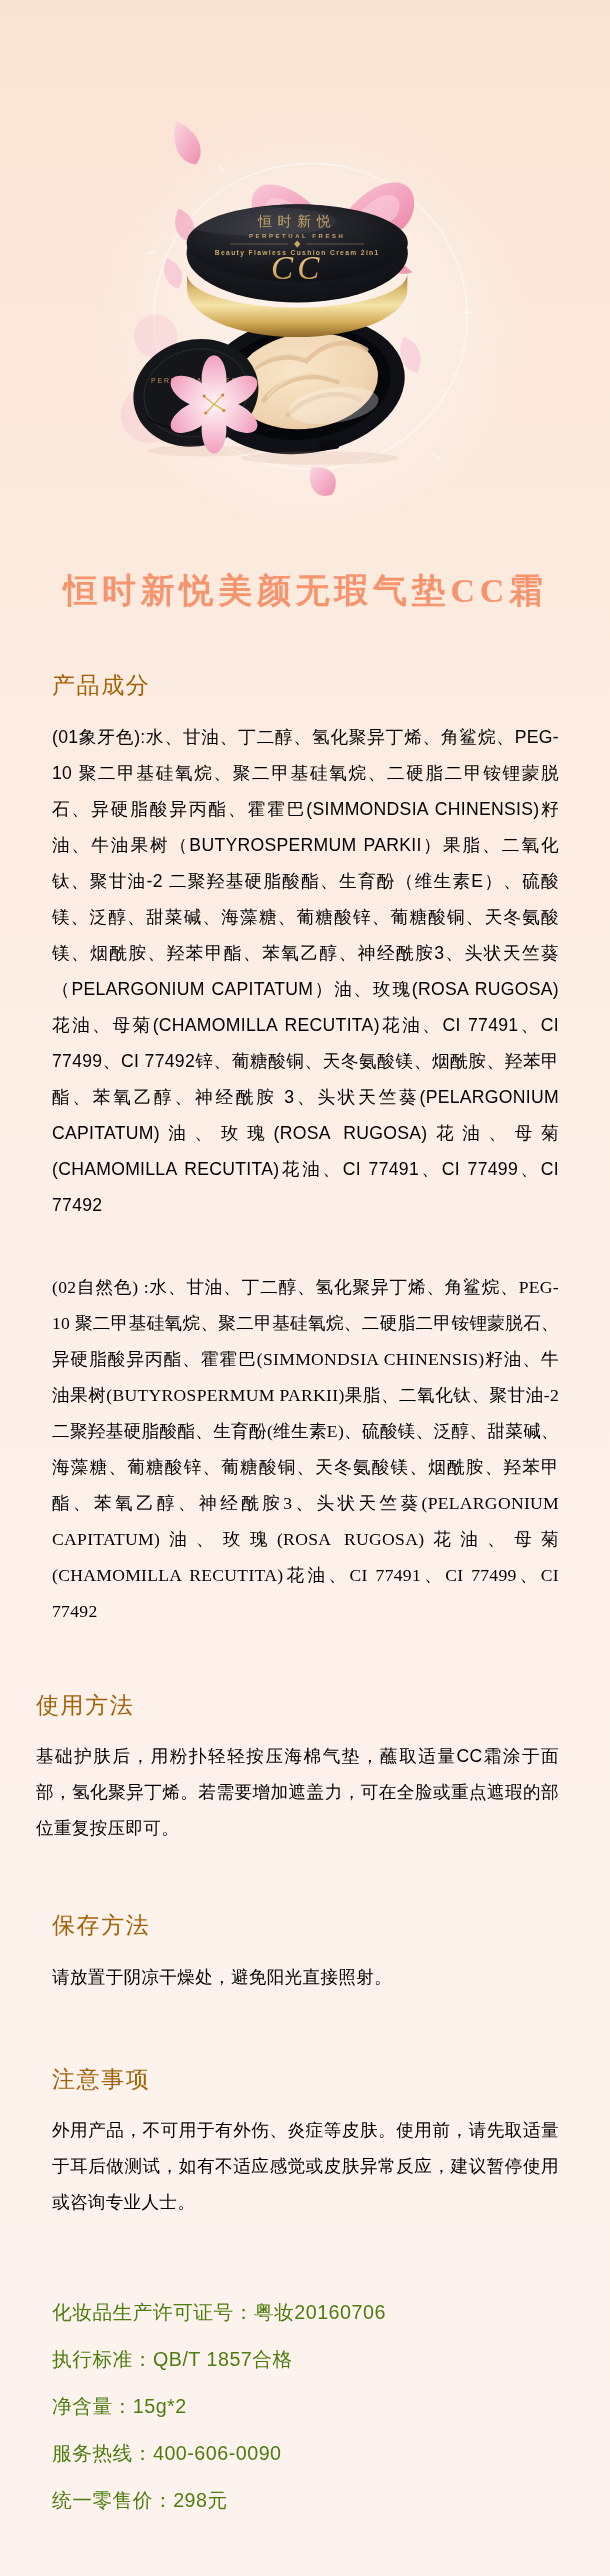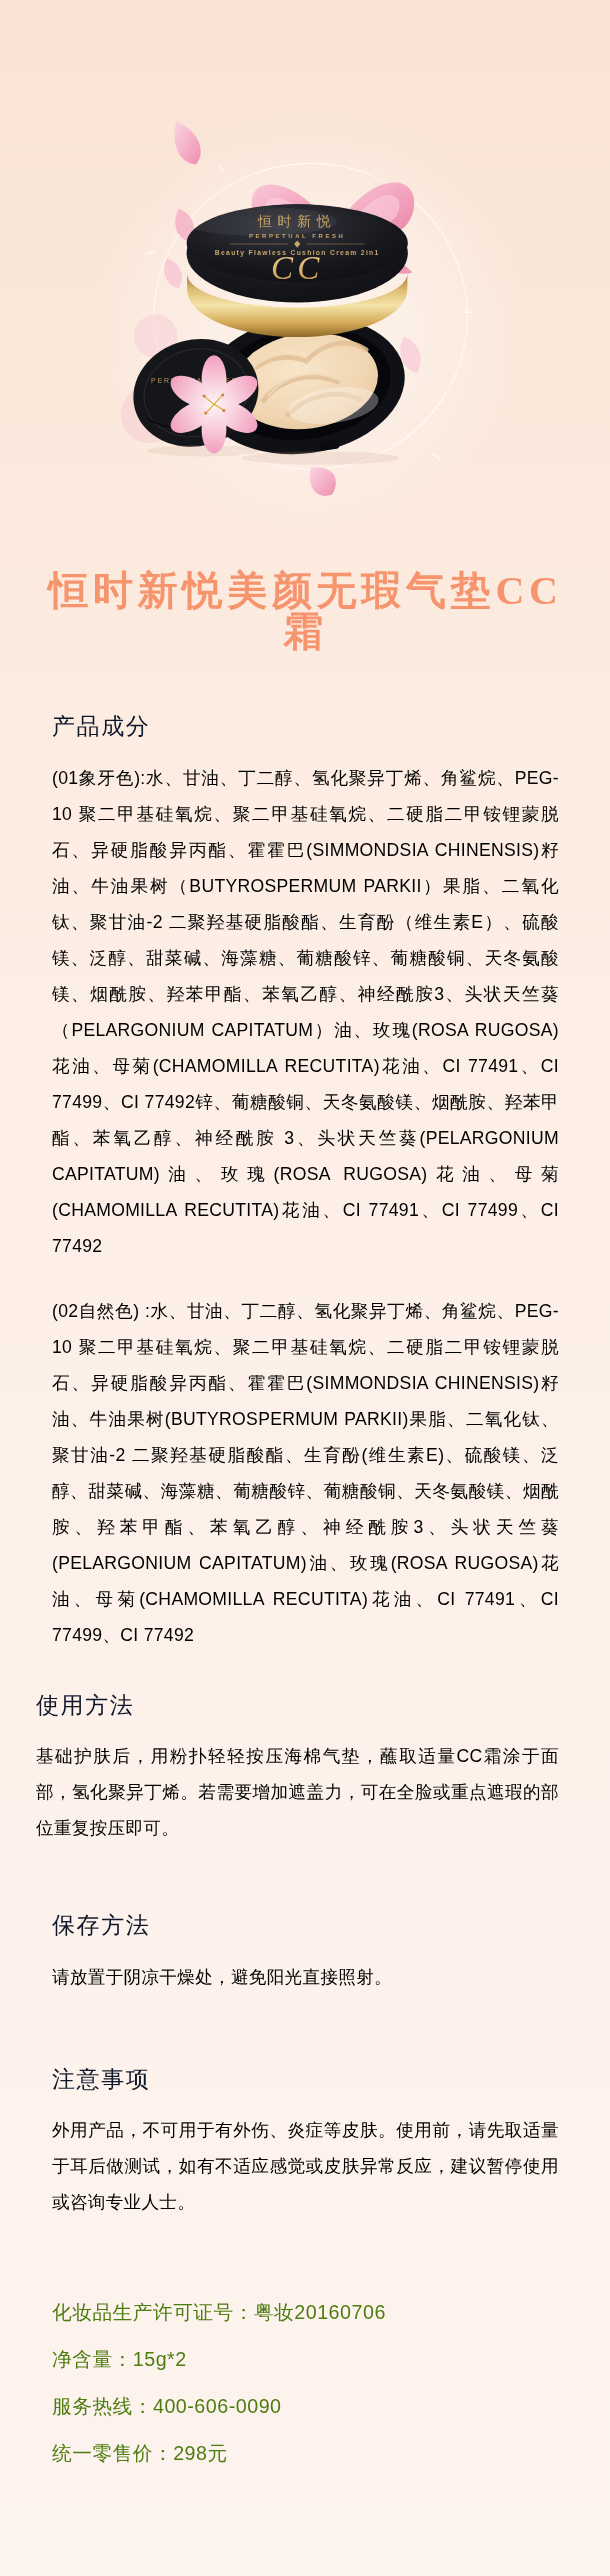"恒时新悦美颜无瑕气垫CC霜" .title { font-size: 40px -> 34px }
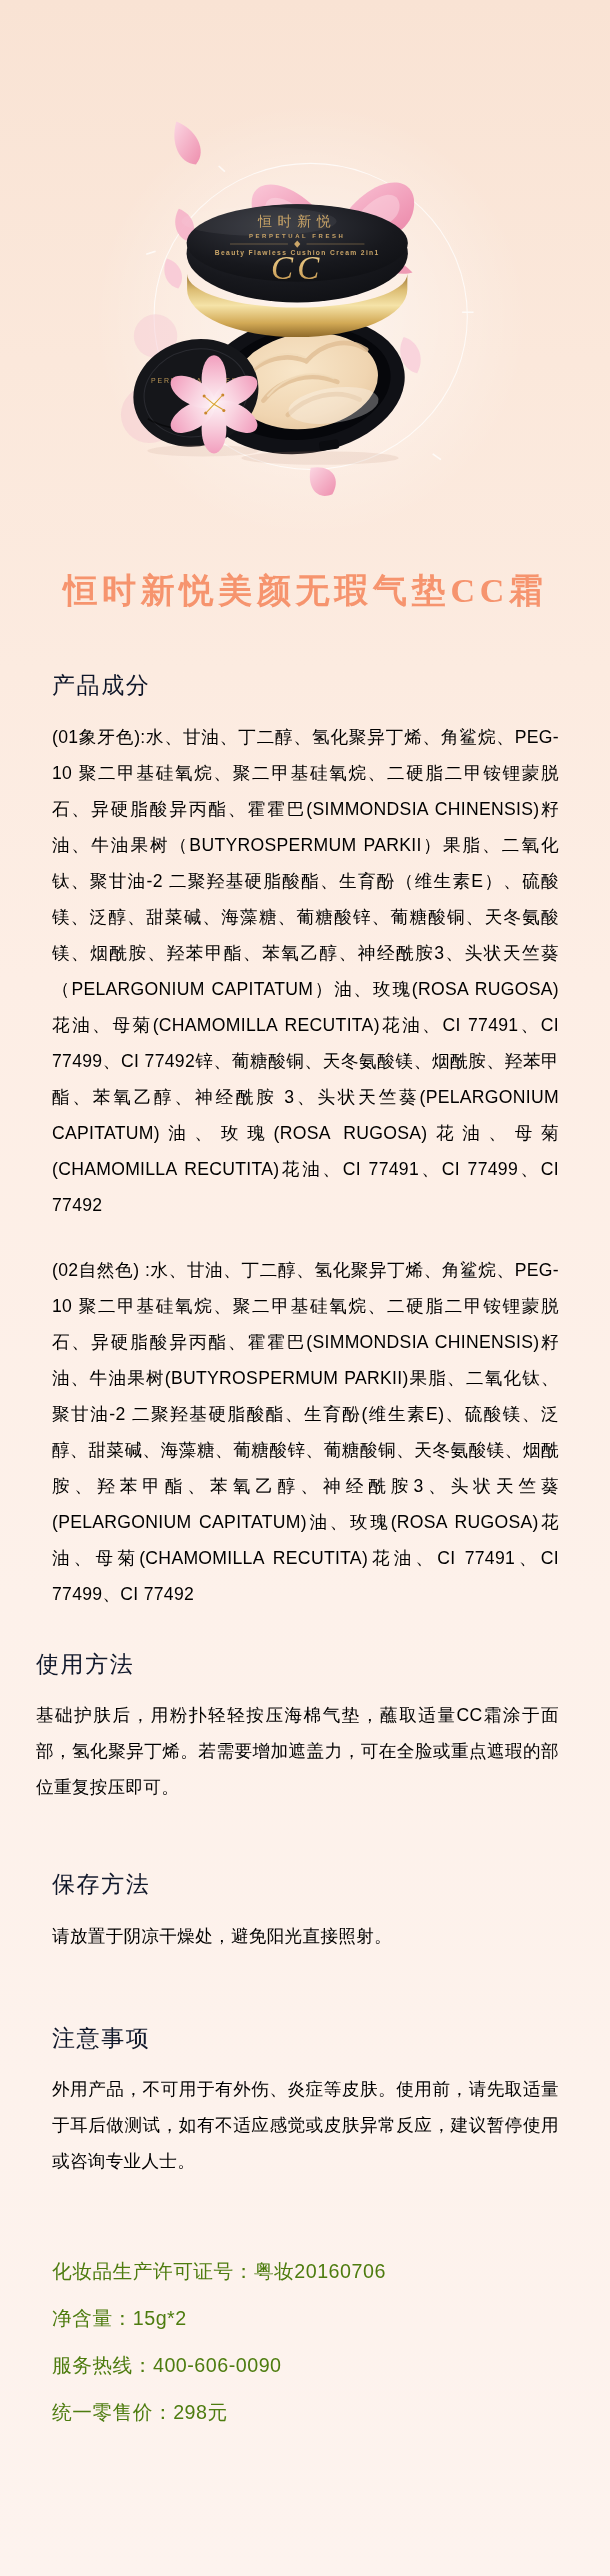"产品成分" h2 { color: #0f172a -> #a16207 }
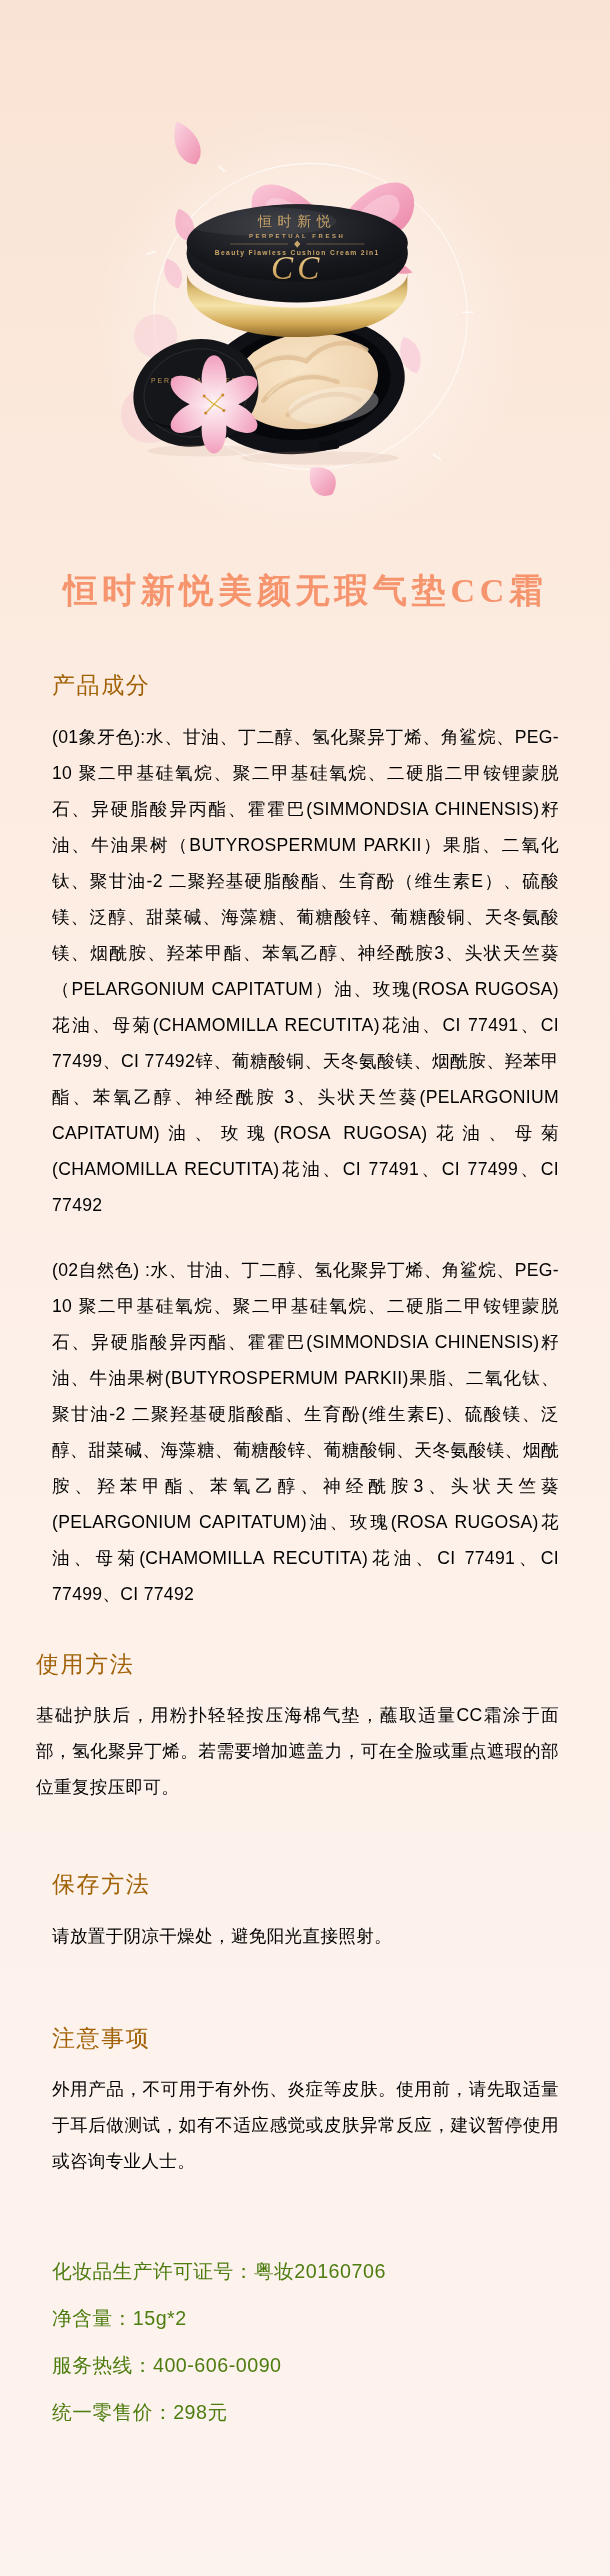"(02自然色) :水、甘油、丁二醇、氢化聚异丁烯、角鲨烷、PEG-10" p.body.second { font-family: none -> Liberation Serif, serif; margin-top: 29px -> 46px }
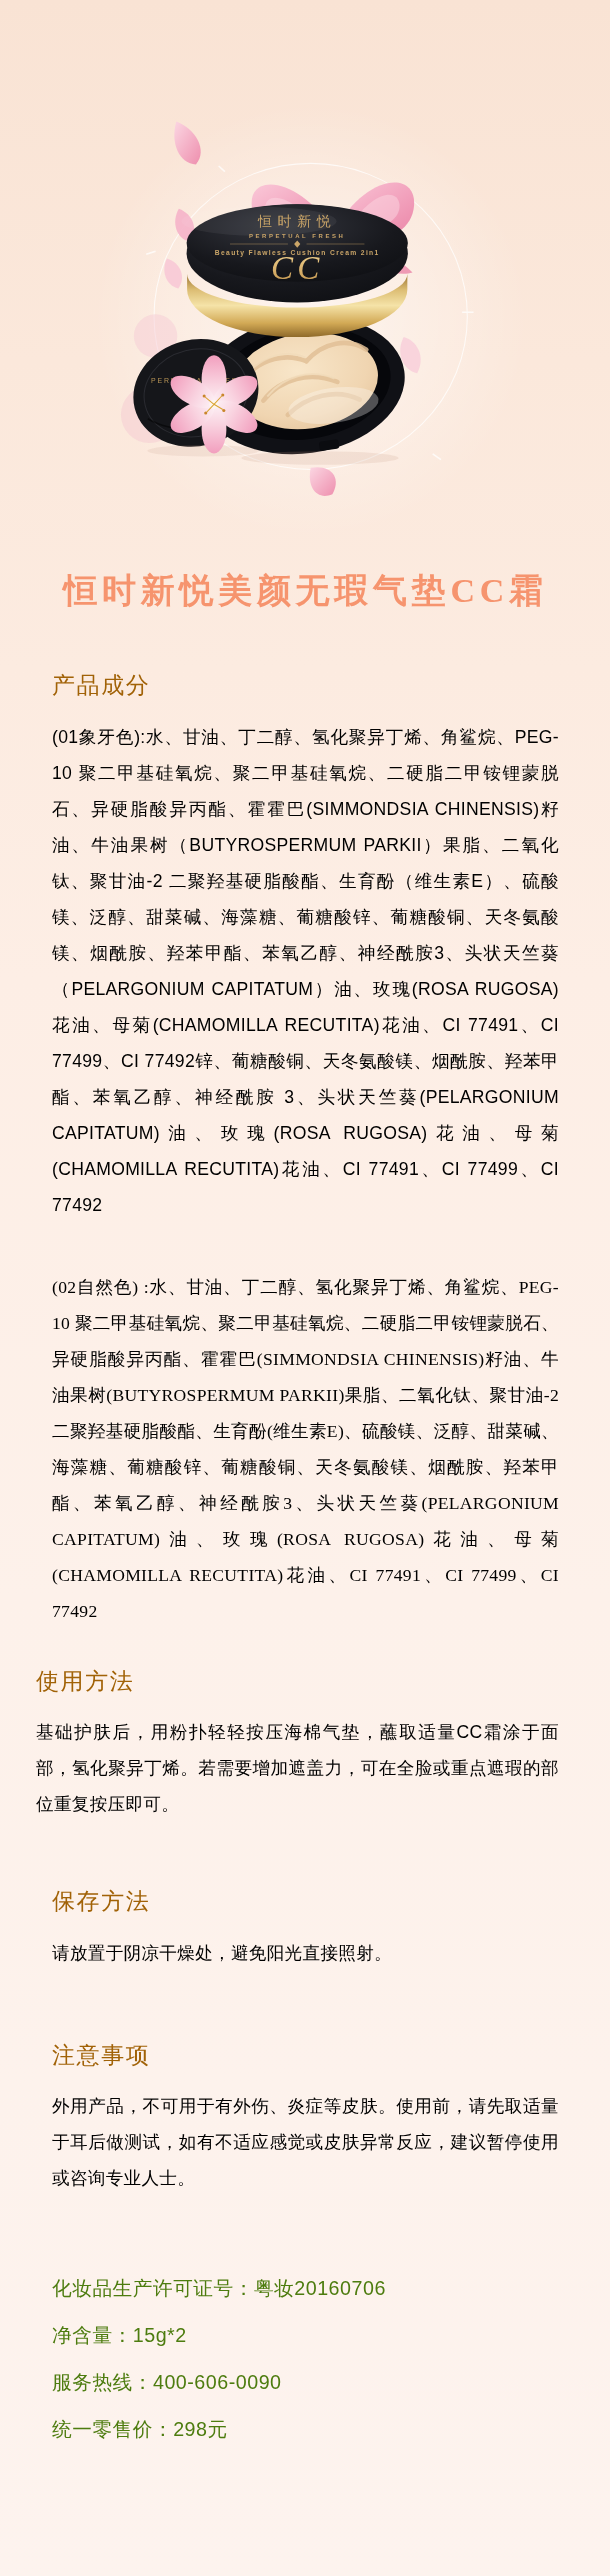"使用方法" #sec-usage { margin-top: 38px -> 62px }
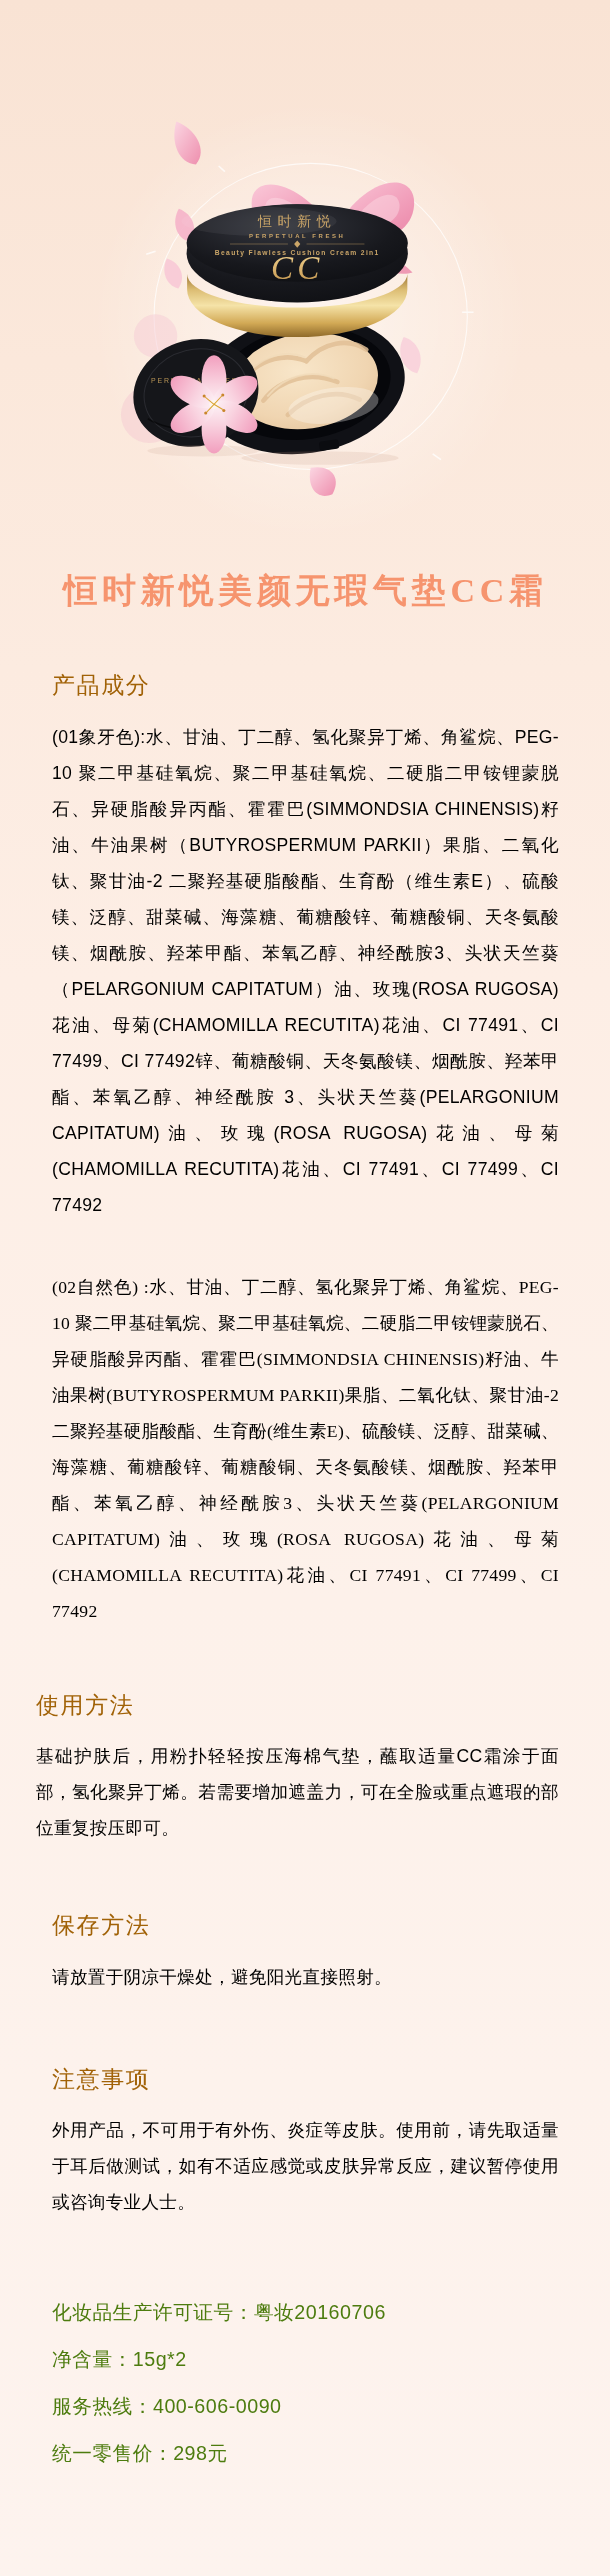"执行标准：QB/T 1857合格" p { html: none -> <p>执行标准：QB/T 1857合格</p> }
